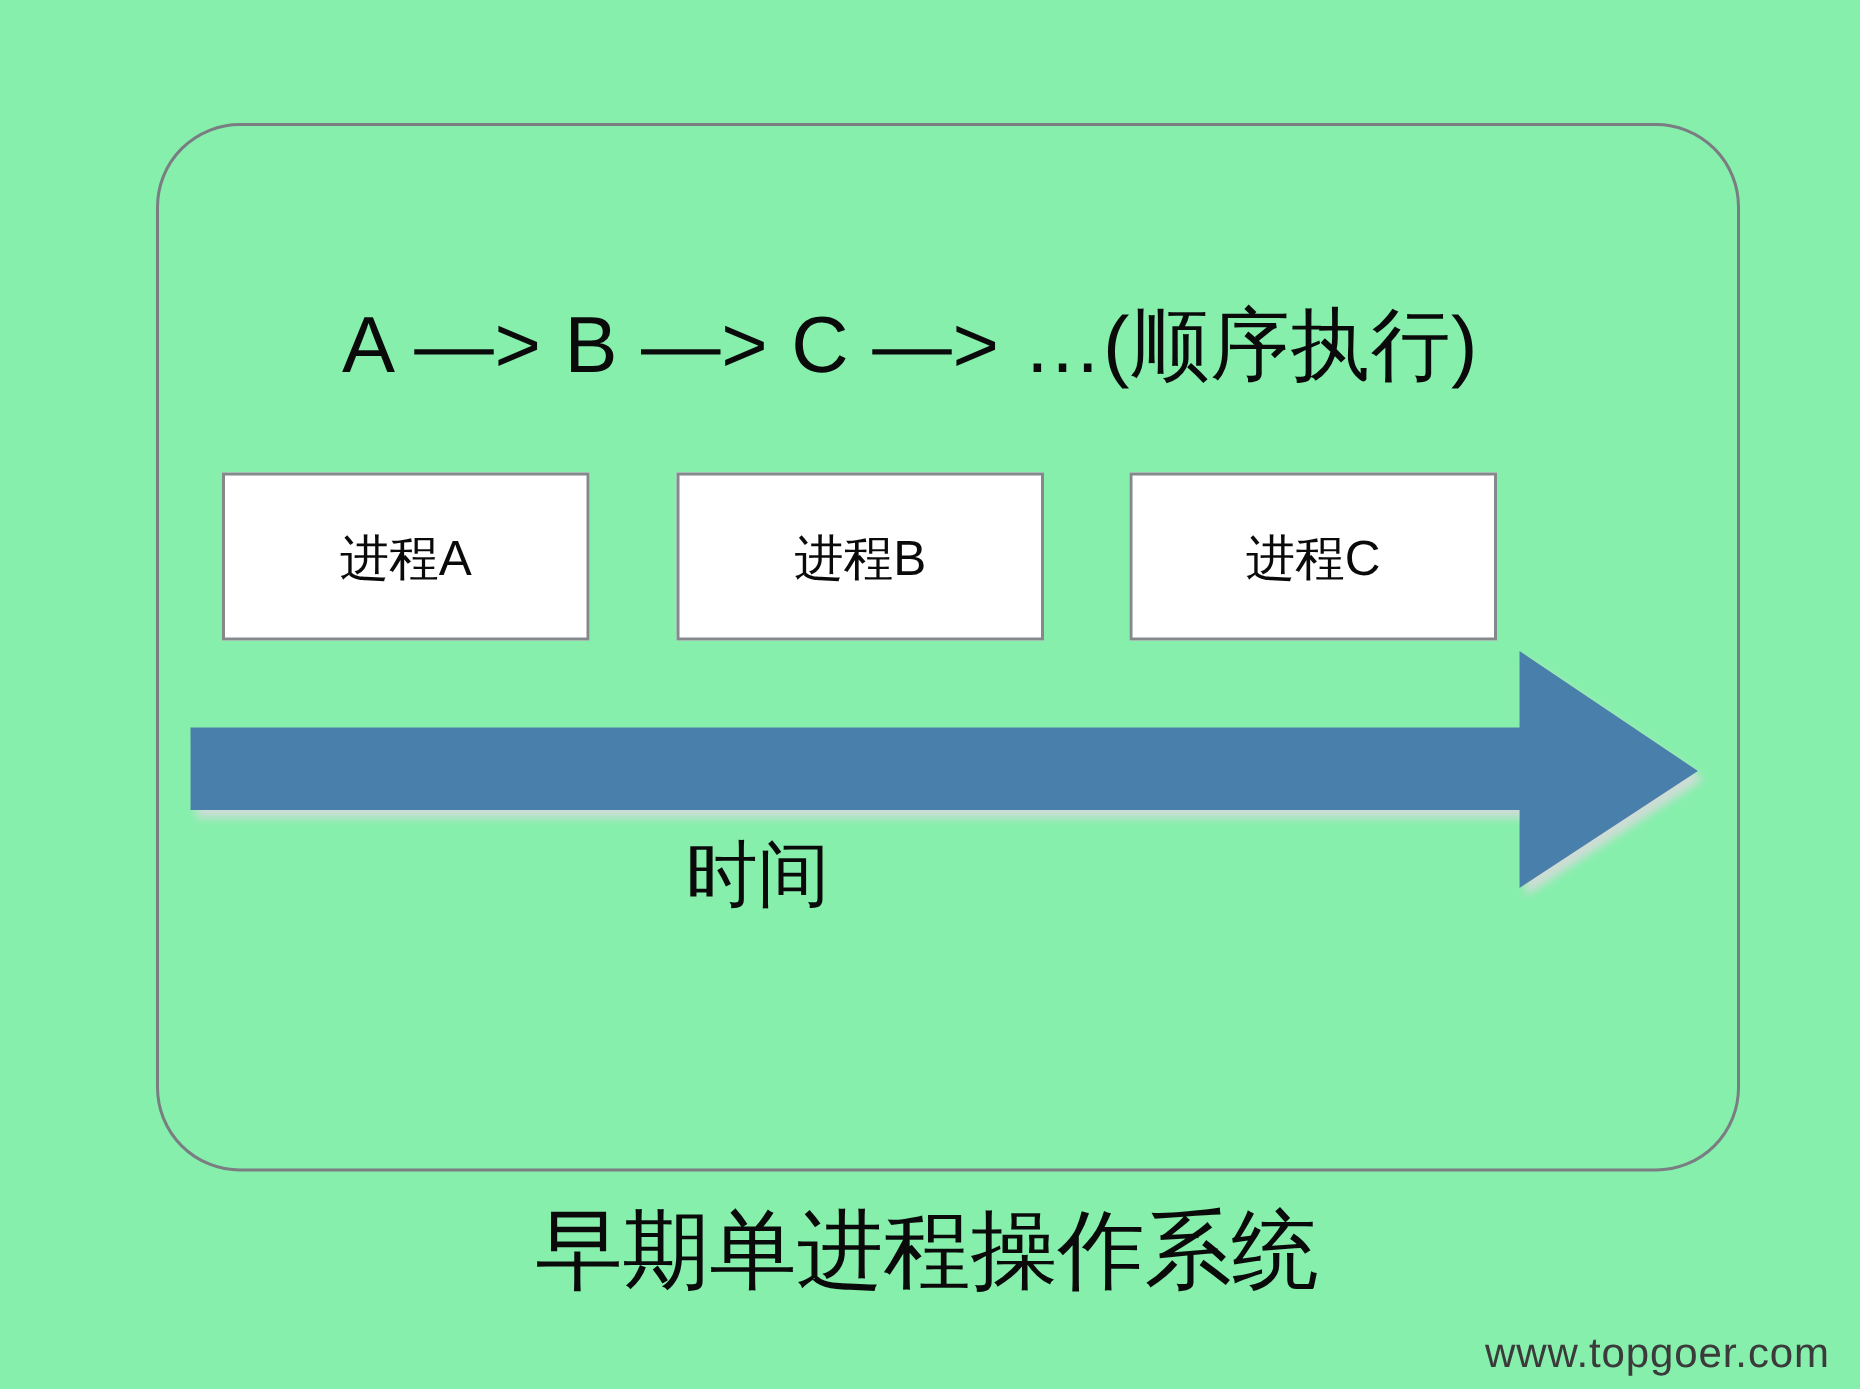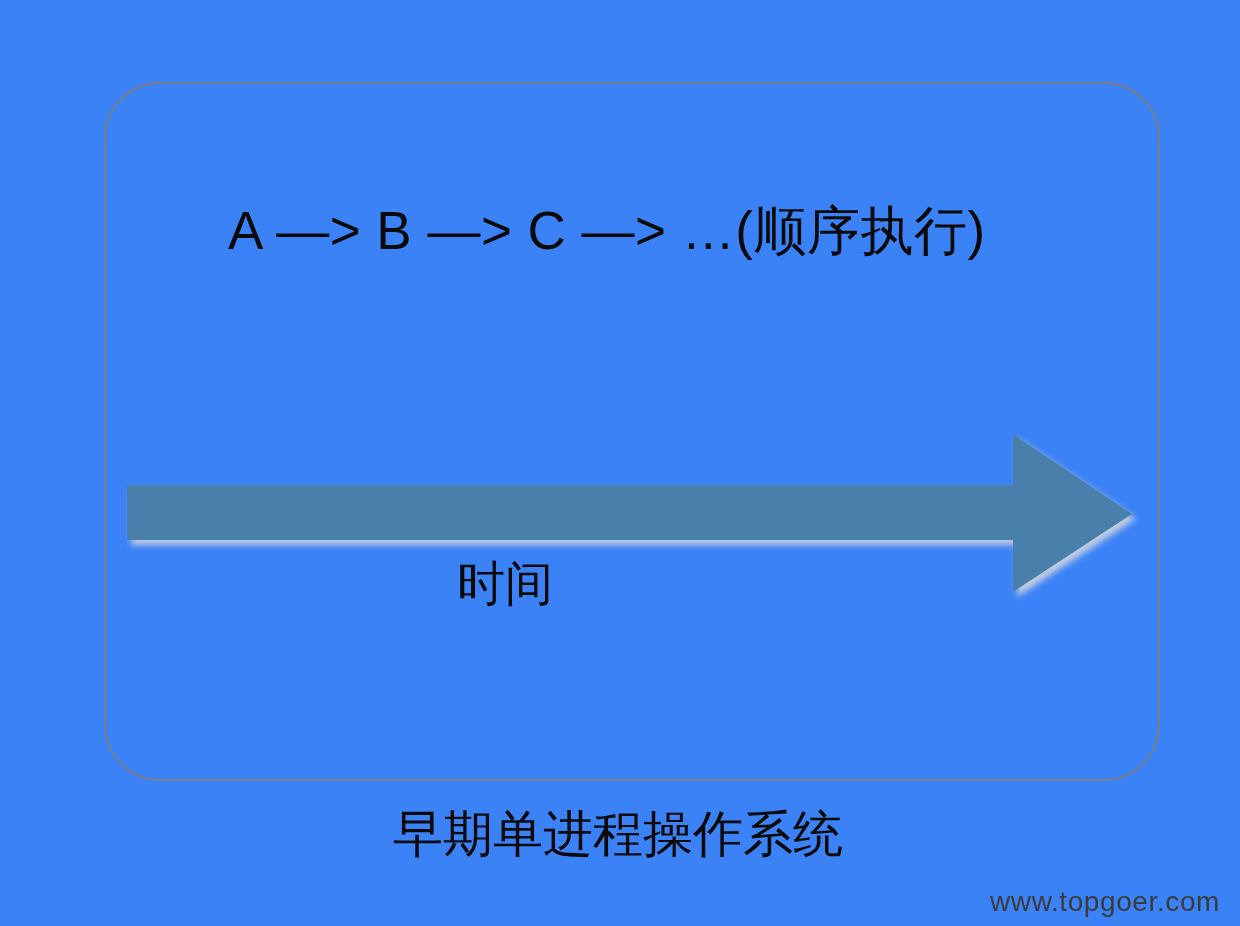"A —> B —> C" #canvas { background: #3b82f6 -> #86efac }
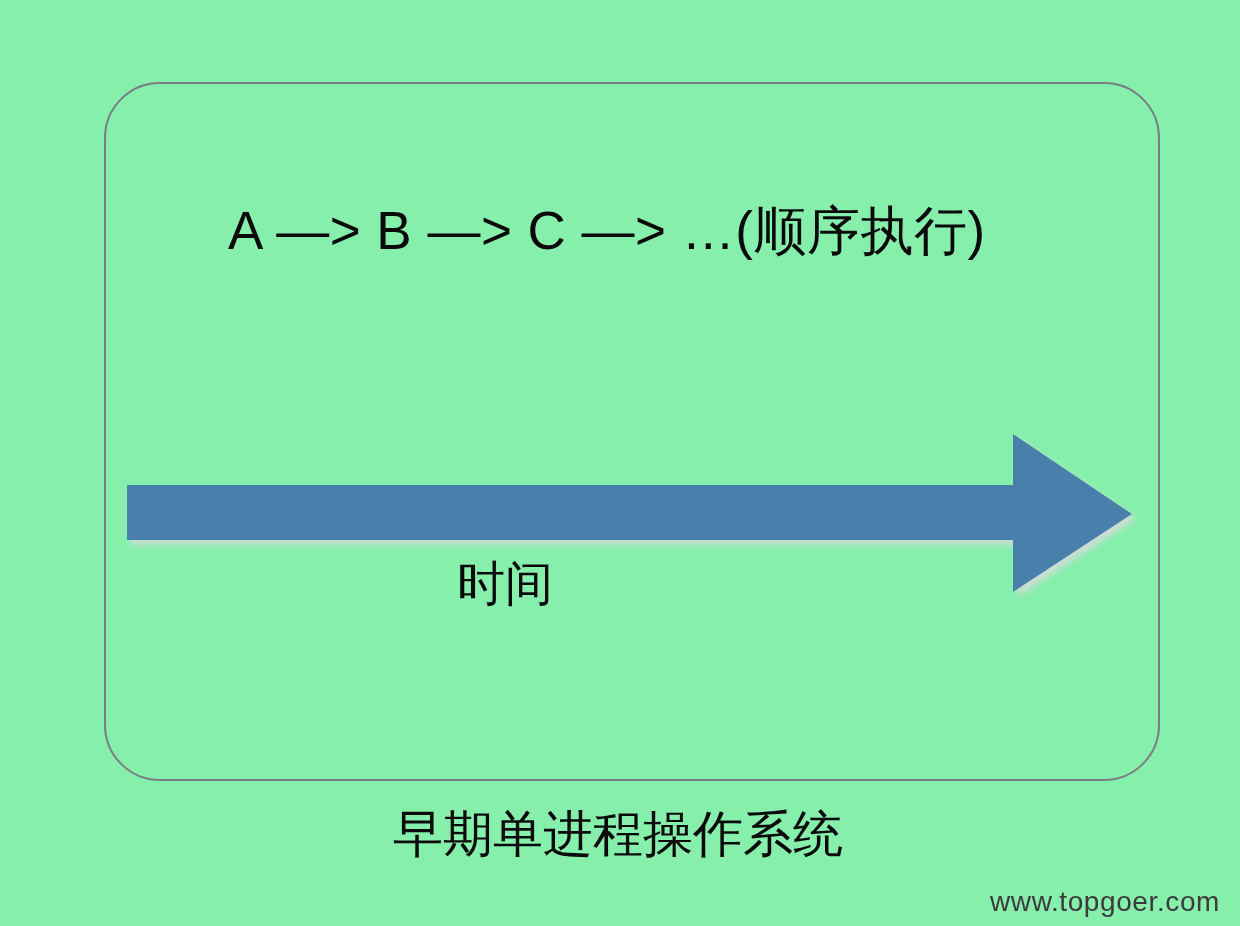"进程A" div.process-row { html: none -> <div> <div> <span>进程A</span> </div> <div> <span>进程B</span> </div> <div> <span>进程C</span> </div> </div> }
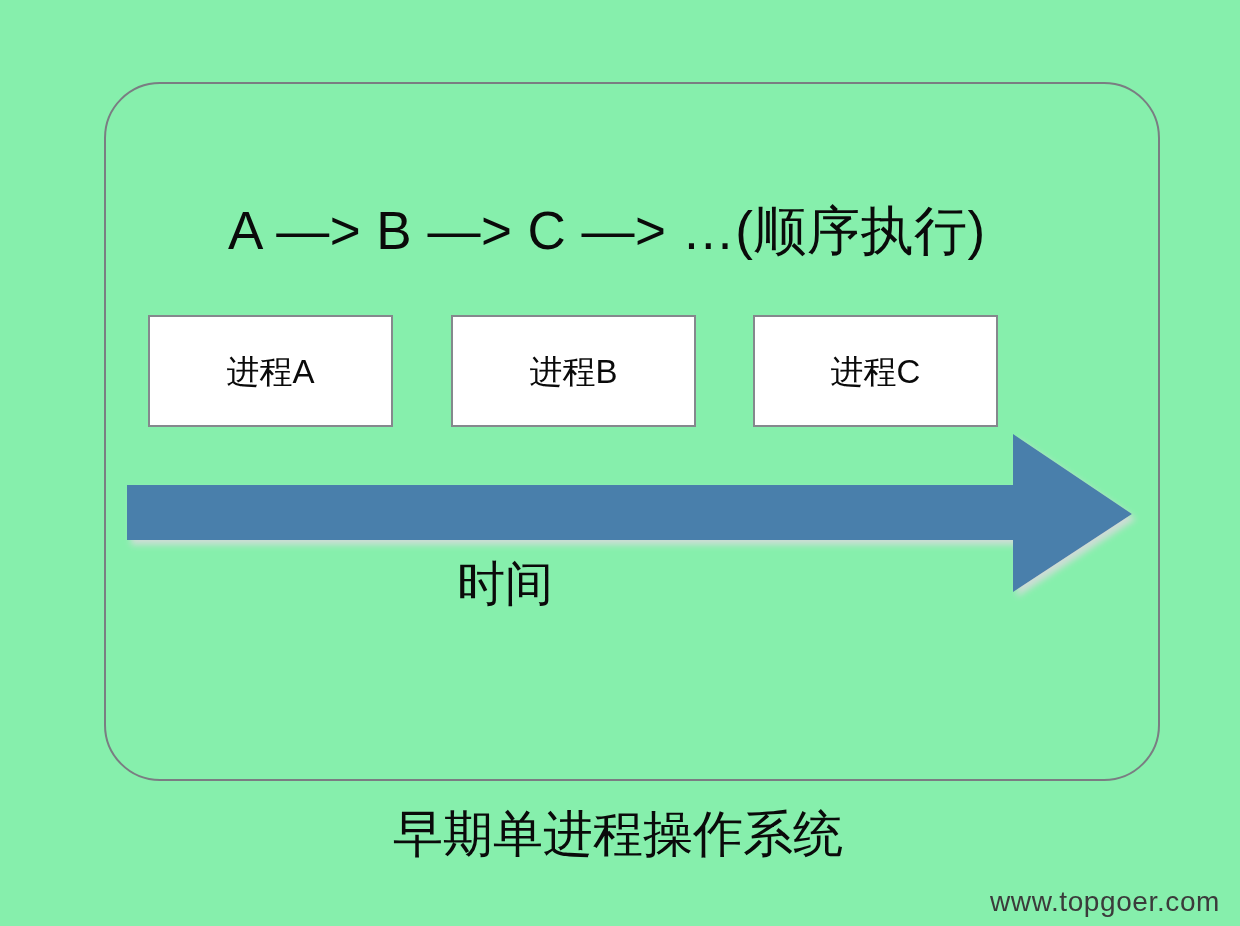"早期单进程操作系统" .caption { font-size: 50px -> 58px }
